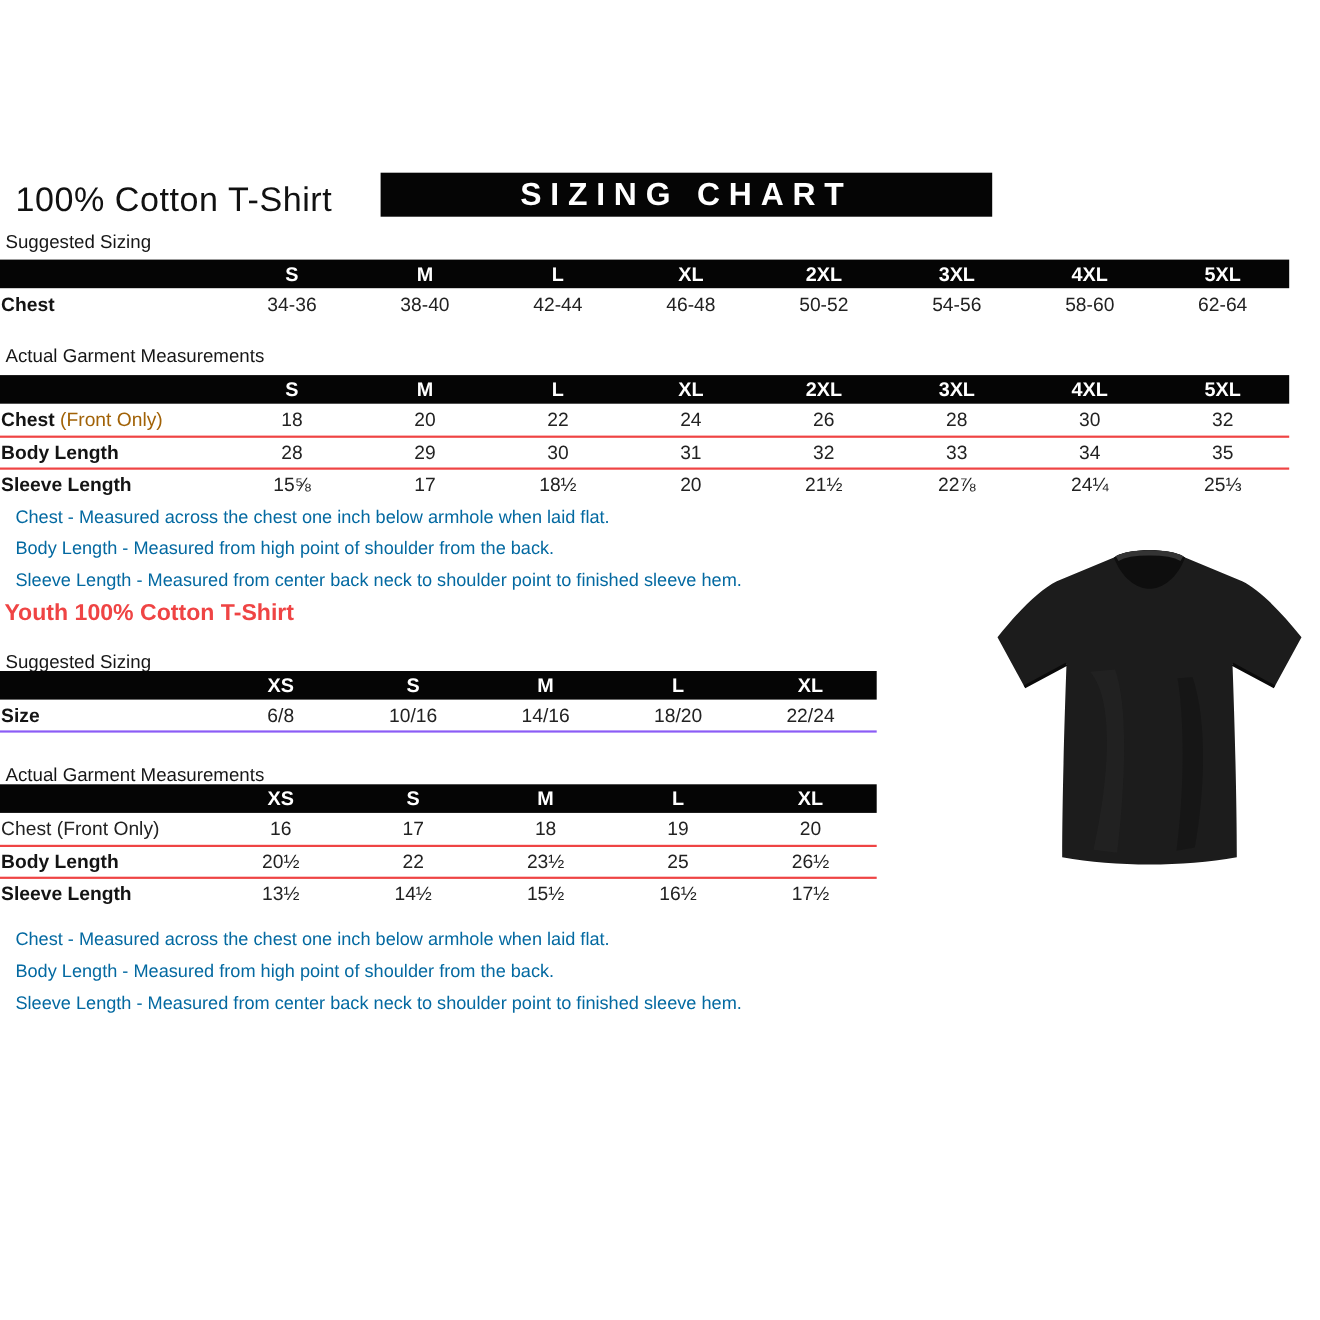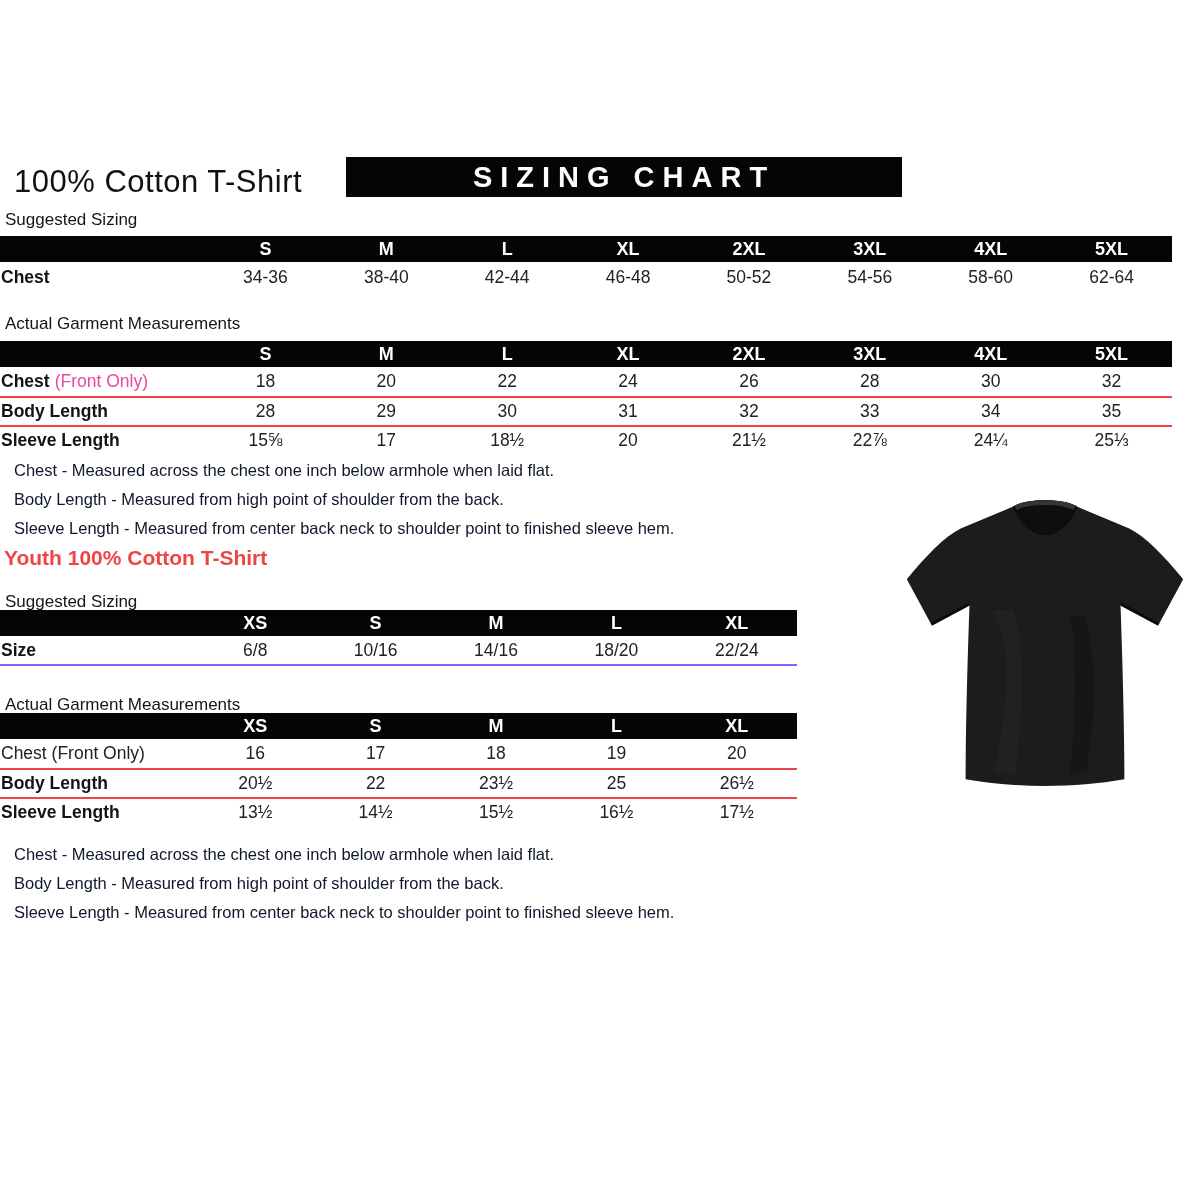"(Front Only)" .rlabel .note { color: #ec4899 -> #a16207 }
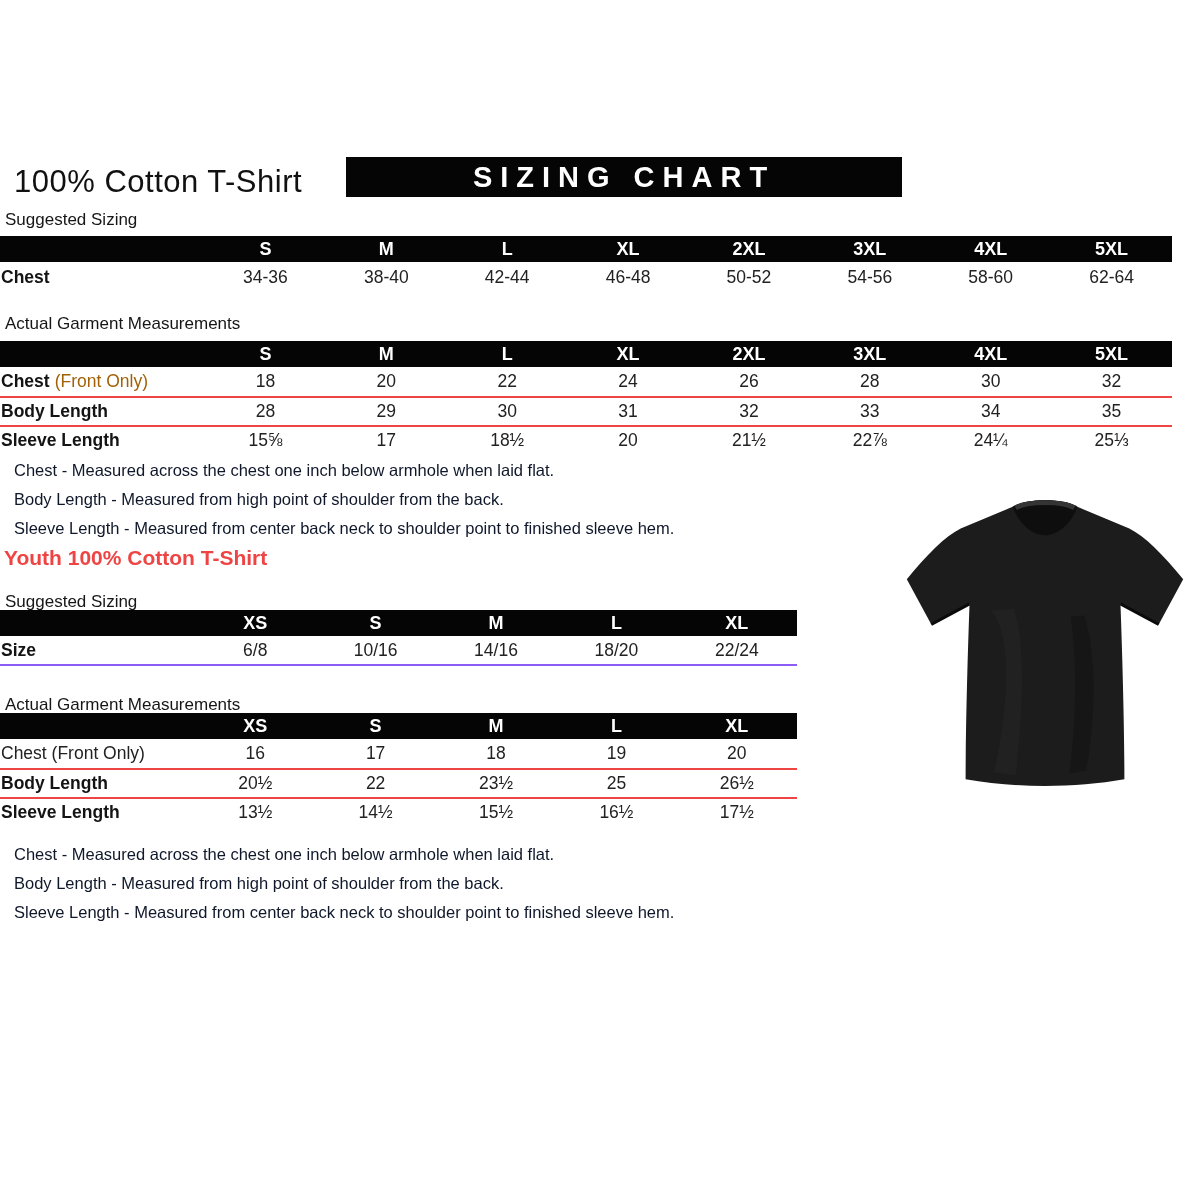"Chest - Measured across the" .notes { color: #0f172a -> #0369a1 }
